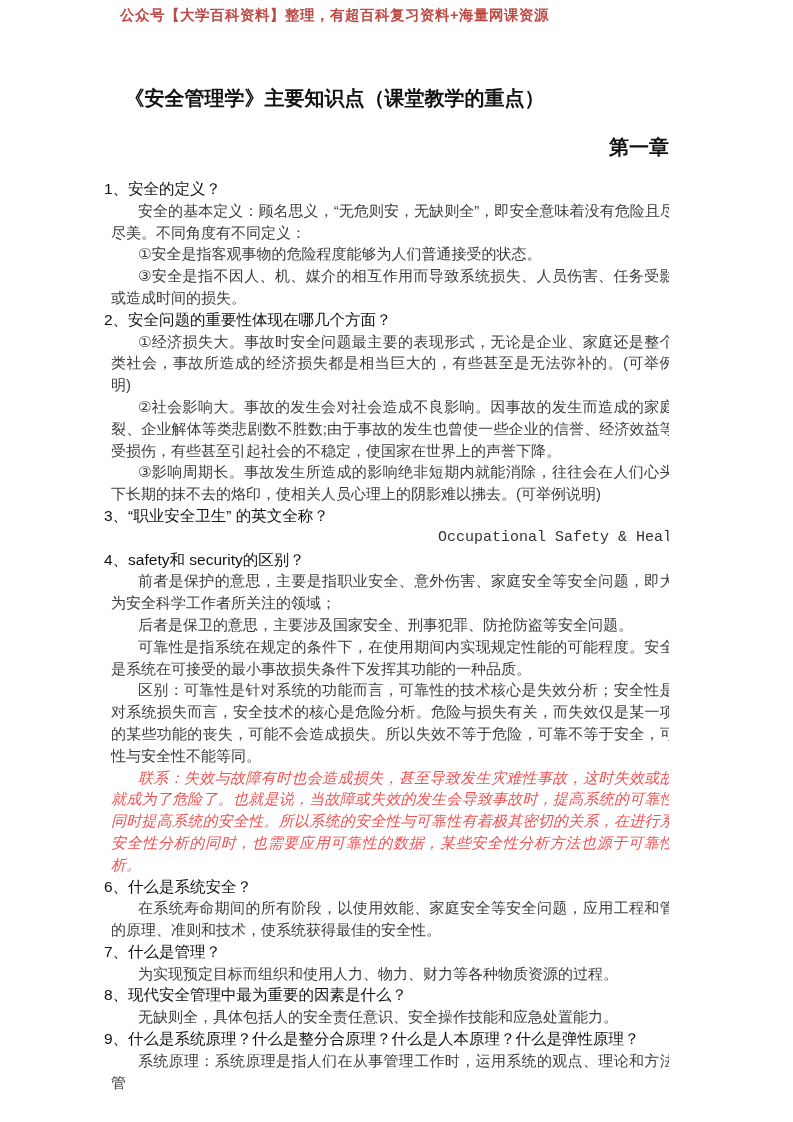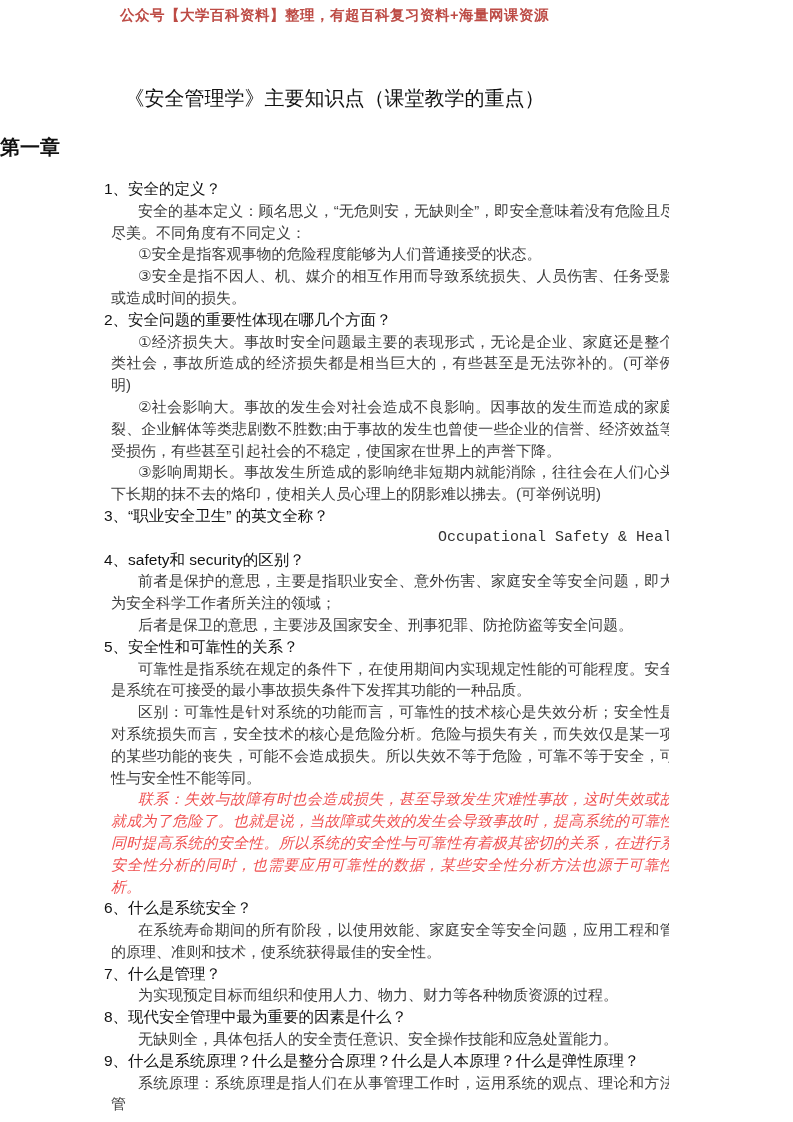"《安全管理学》主要知识点（课堂教学的重点）" .doc-title { font-weight: normal -> bold }
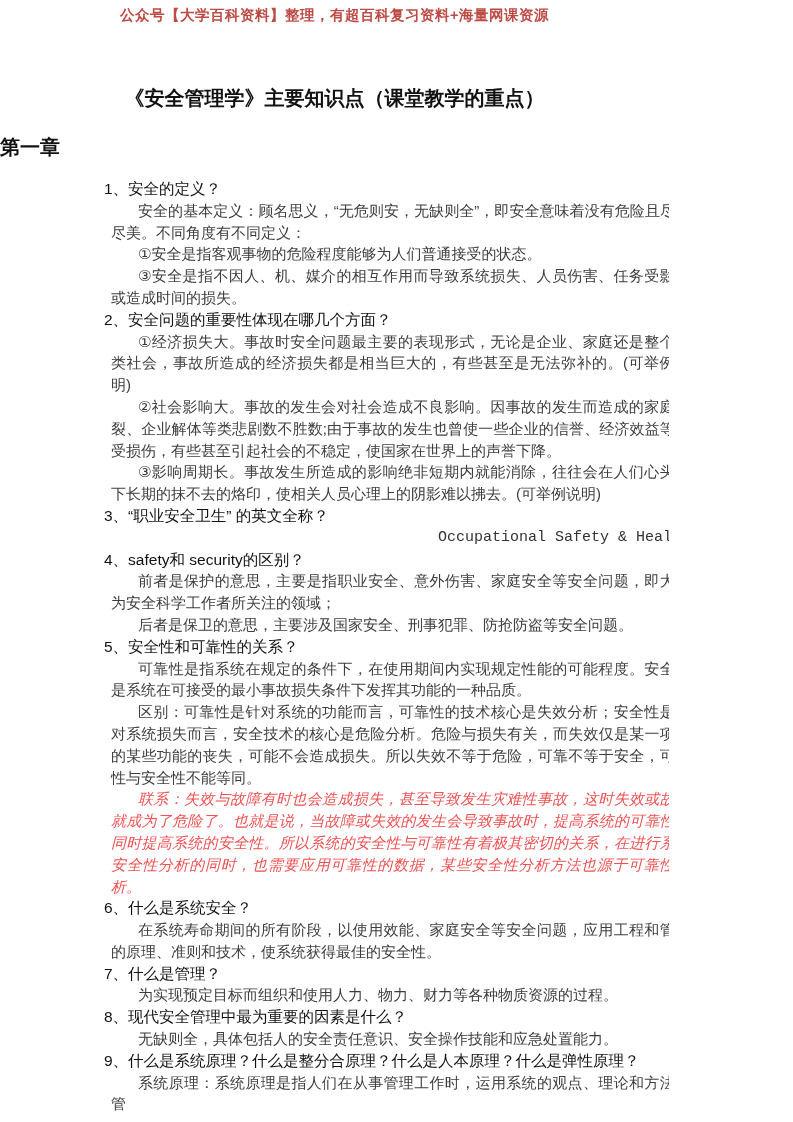"第一章" .chapter-title { text-align: left -> right }
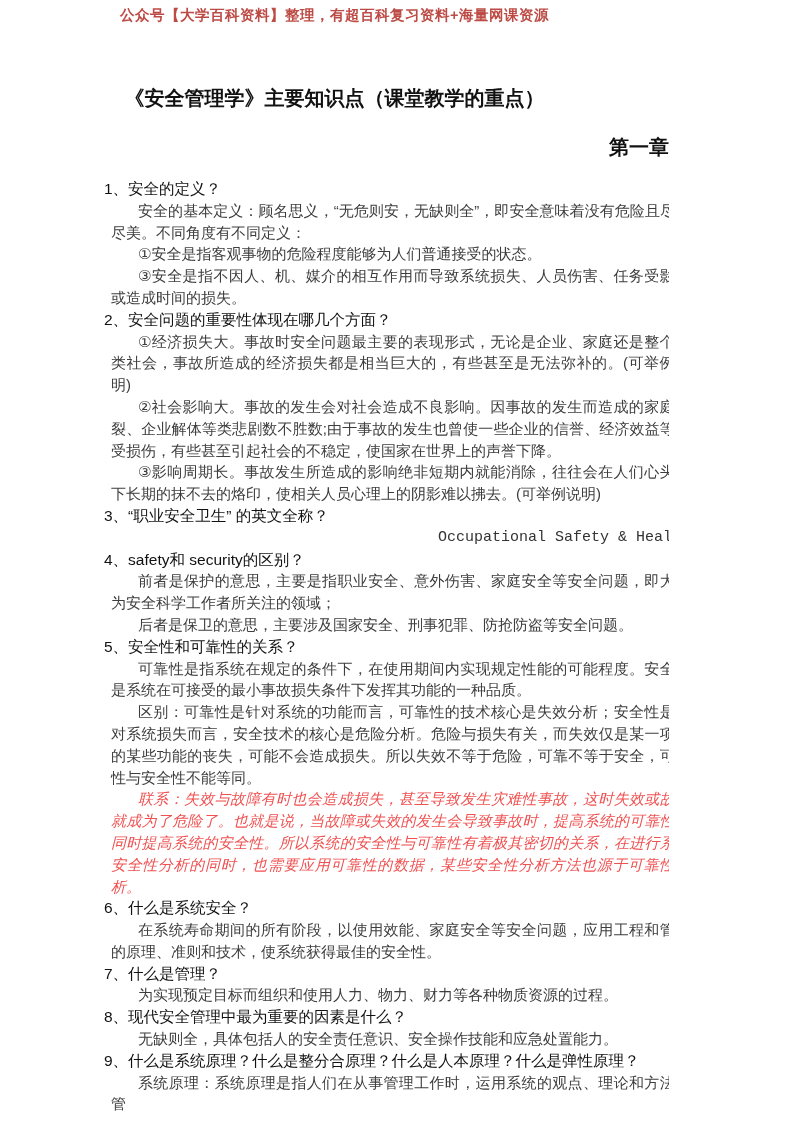"5、安全性和可靠性的关系？" div.section-heading { html: <div>5、安全性和可靠性的关系？</div> -> none }
